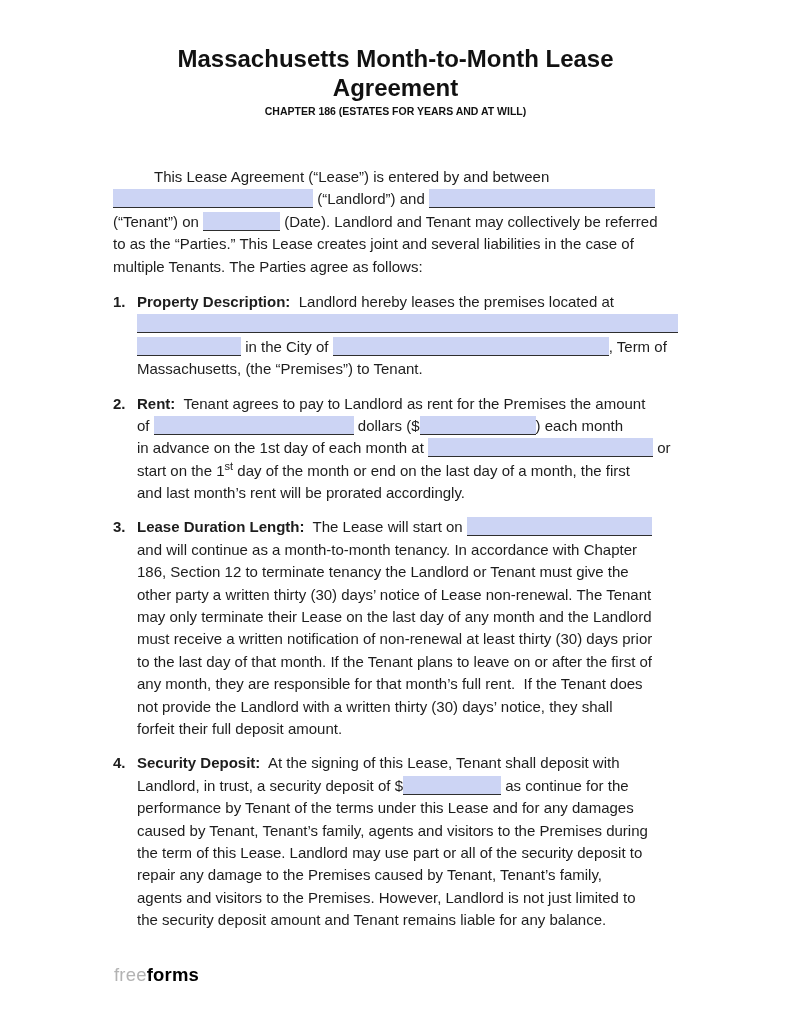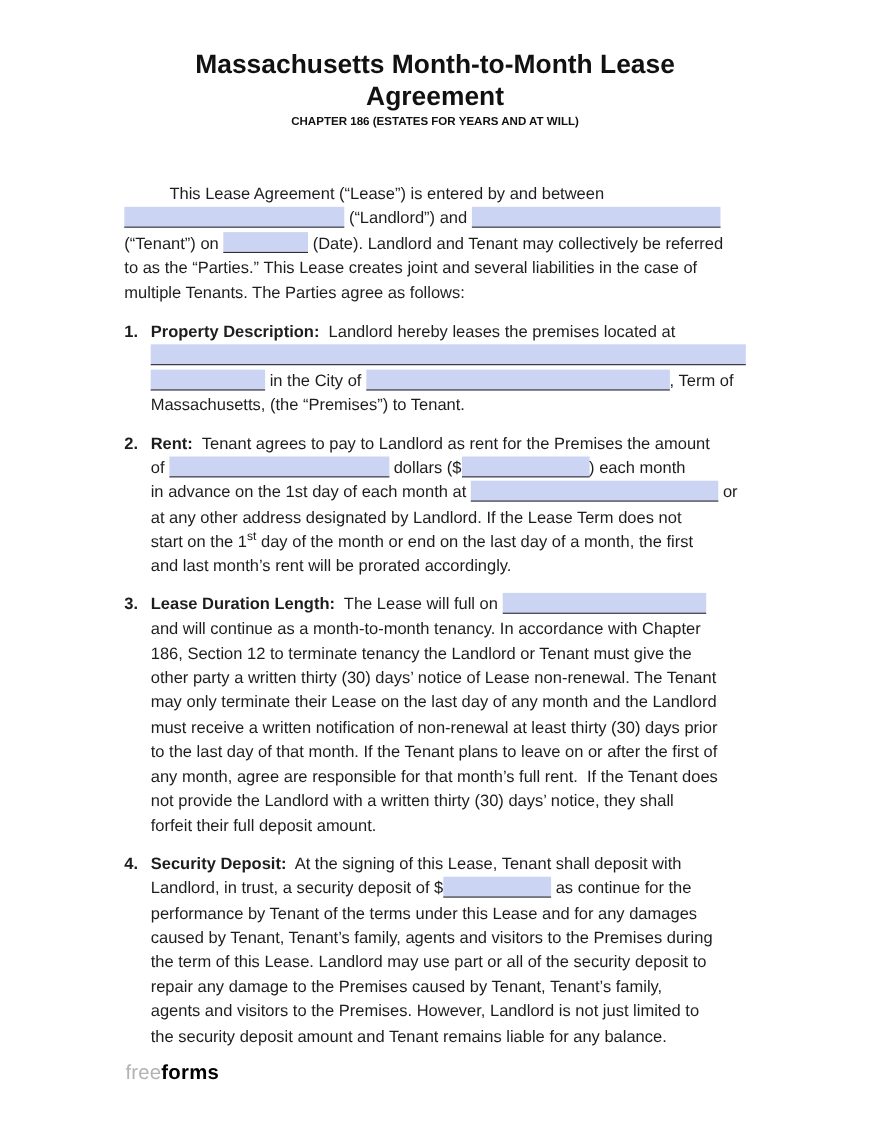"at any other address designated" div.line { html: <div><span>at any other address designated by Landlord. If the Lease Term does not</span></div> -> none }
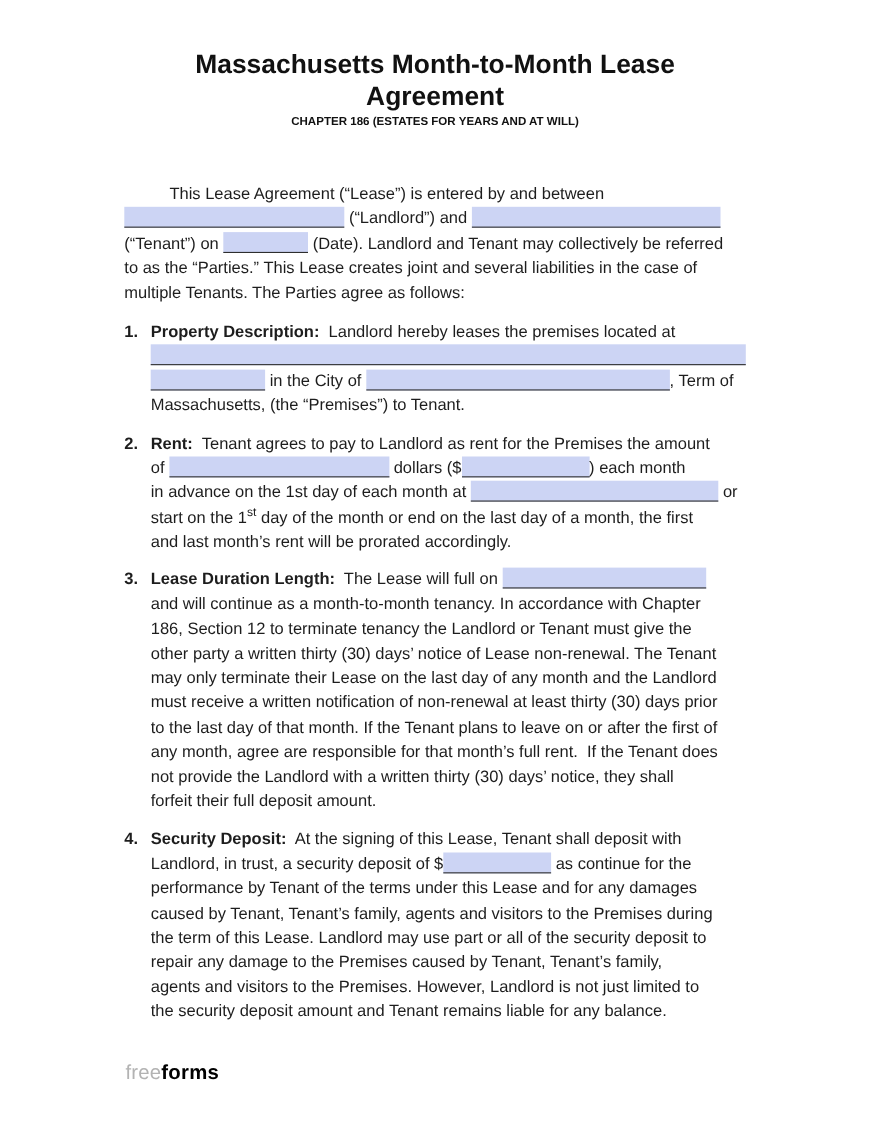"The Lease will full on" span.txt { text: full -> start }
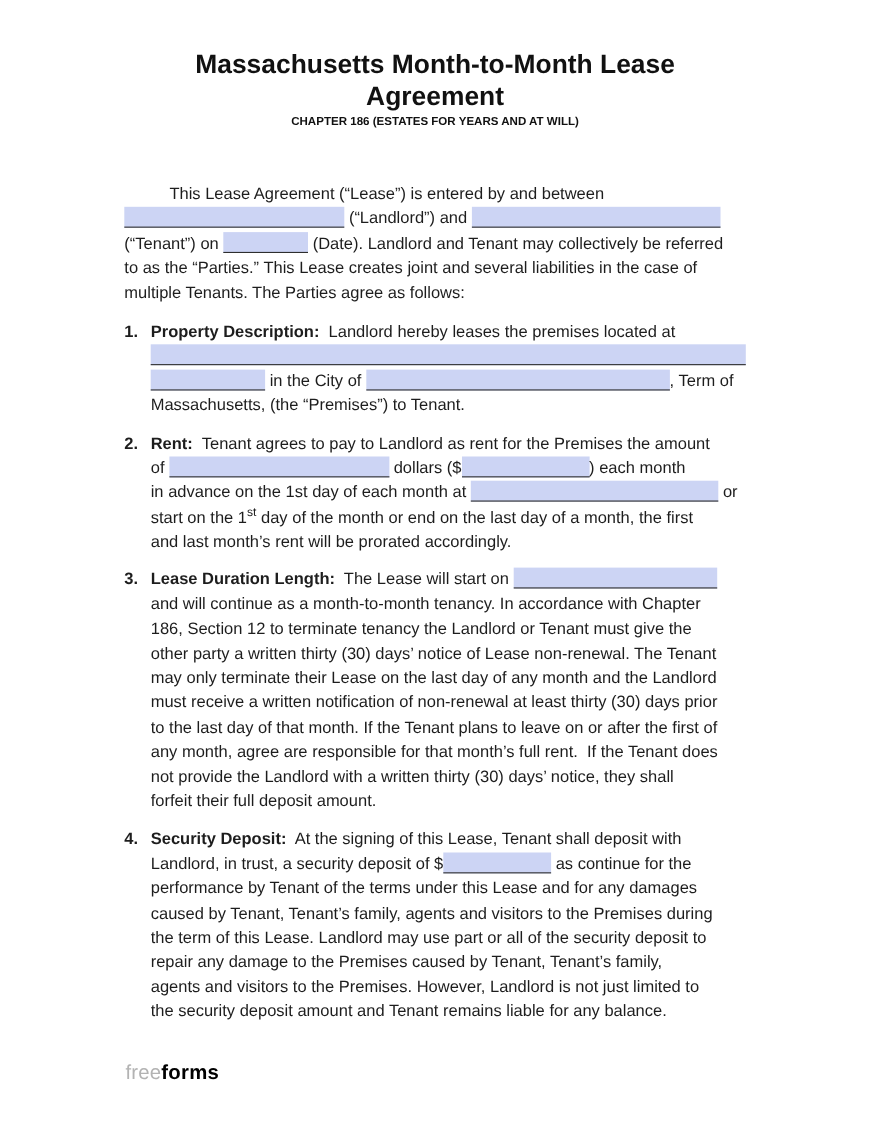"any month, agree are responsible" span.txt { text: agree -> they }
